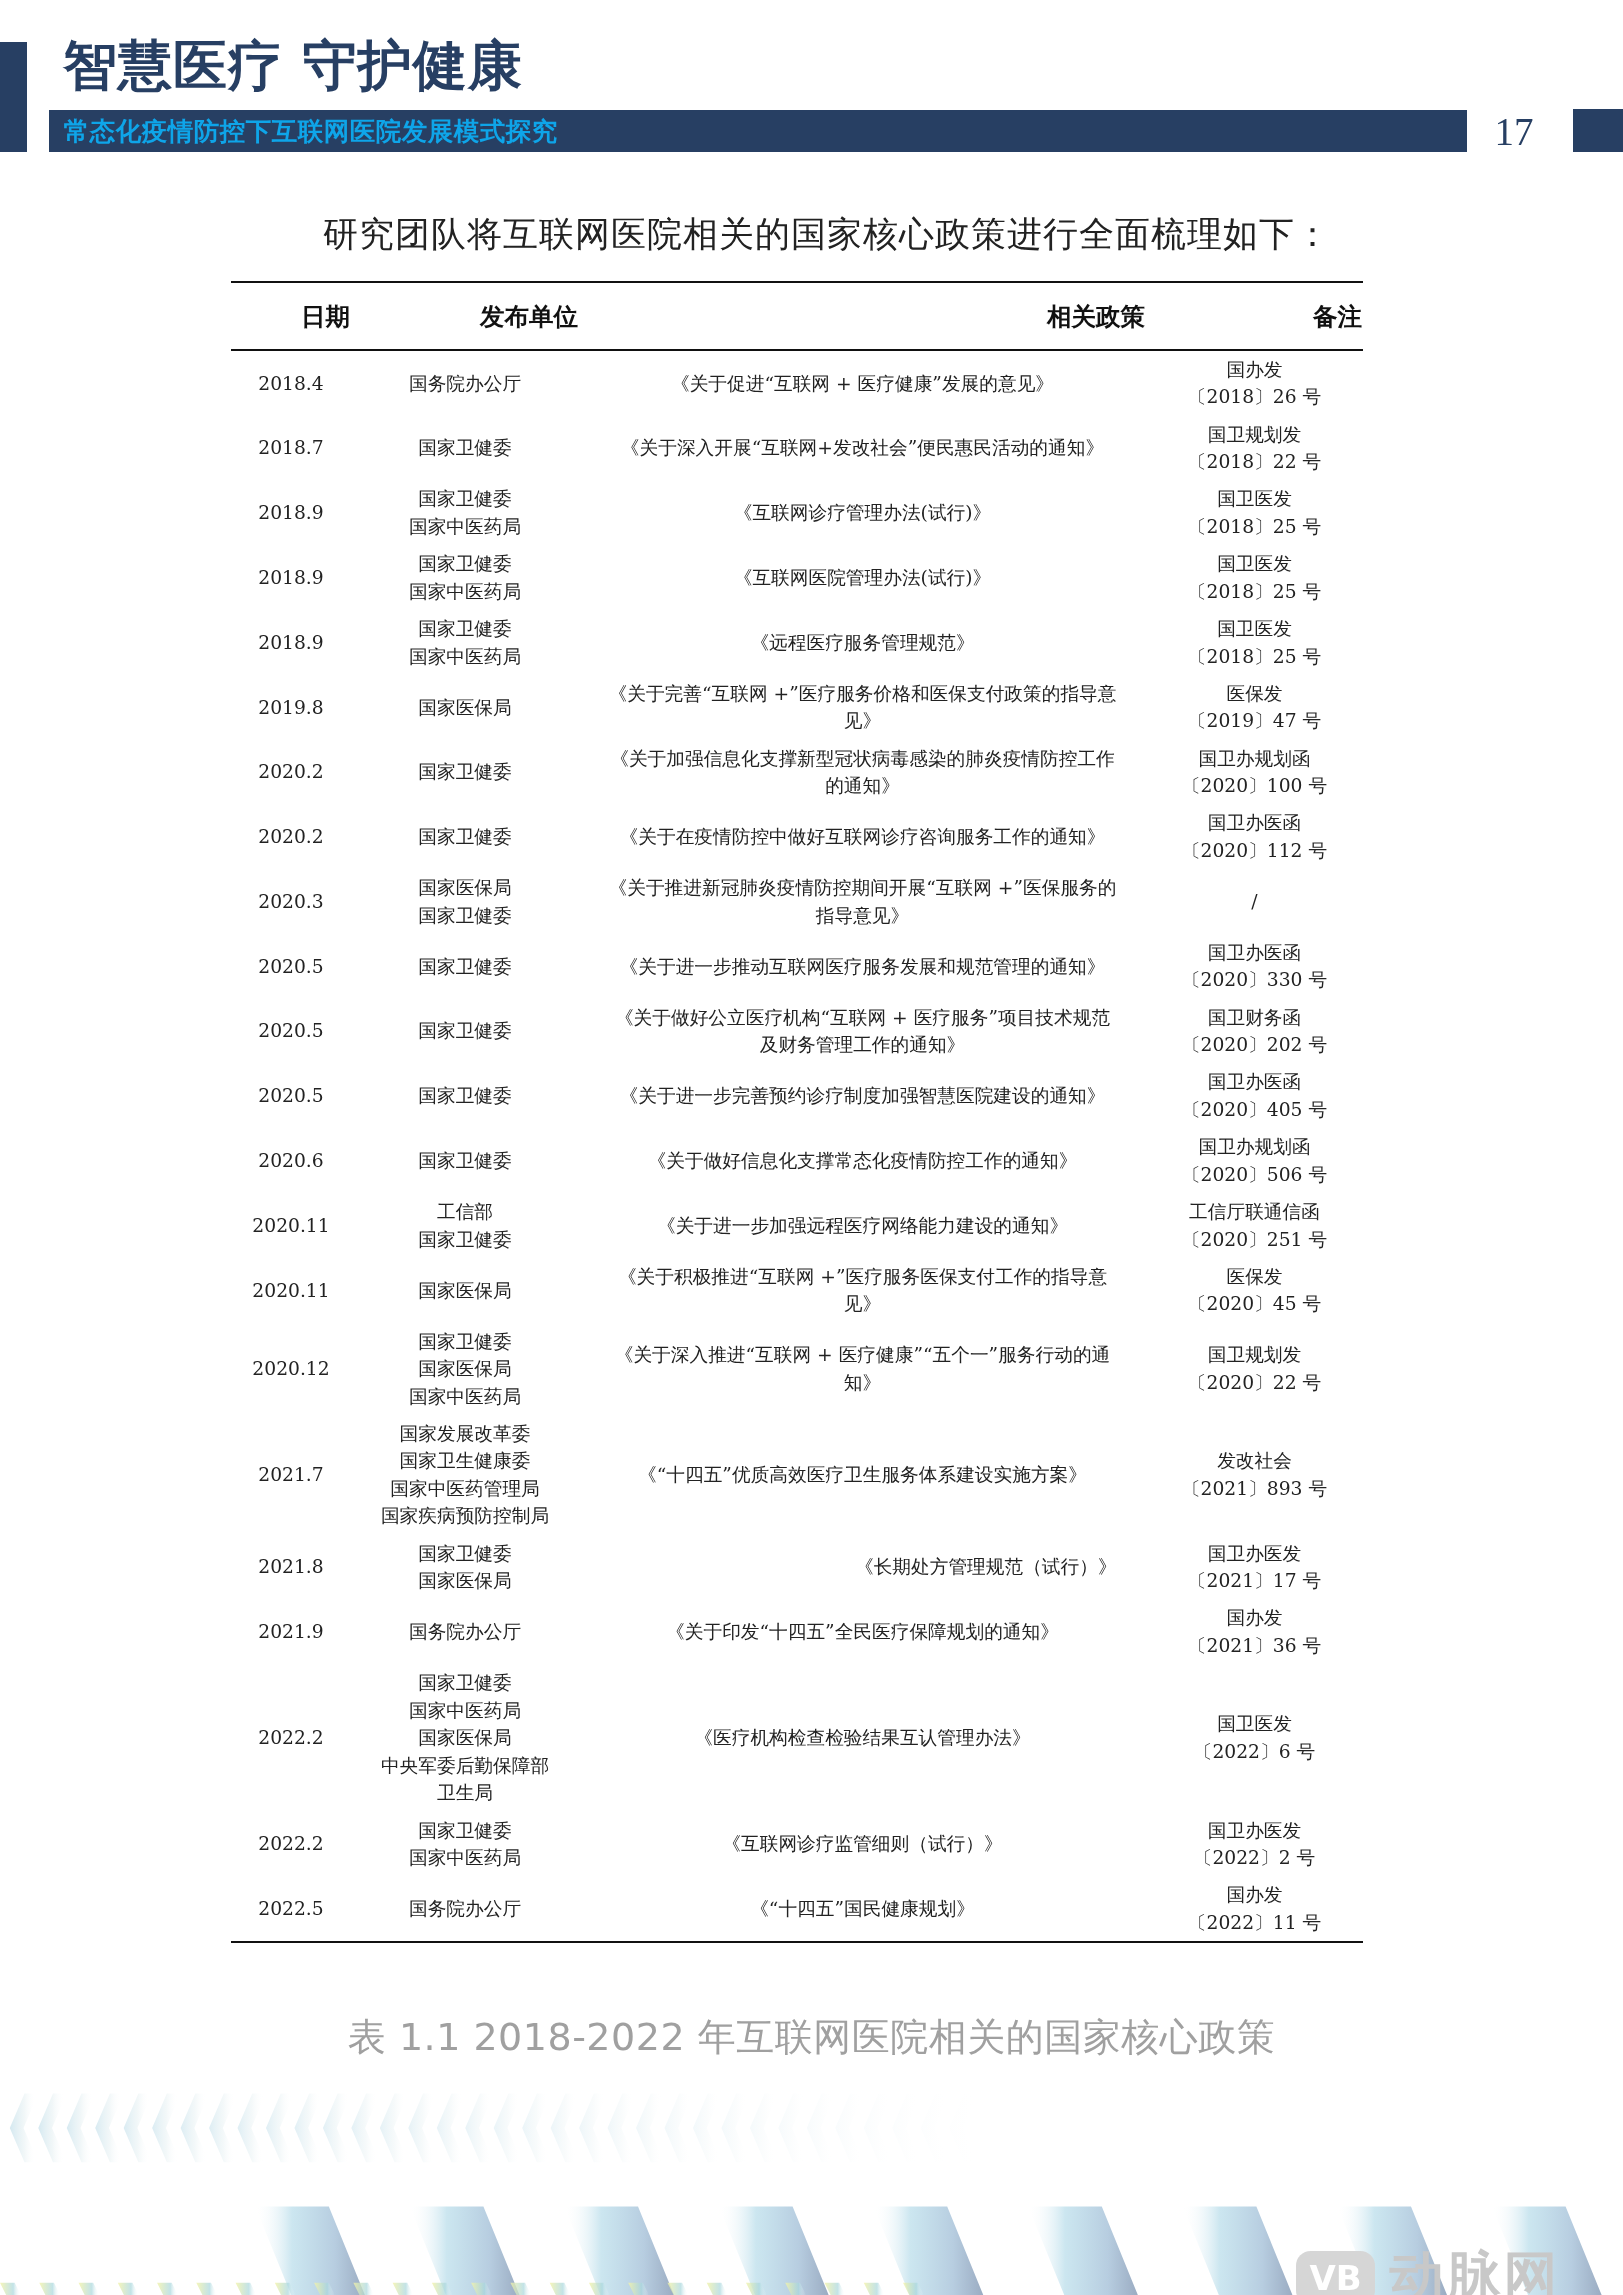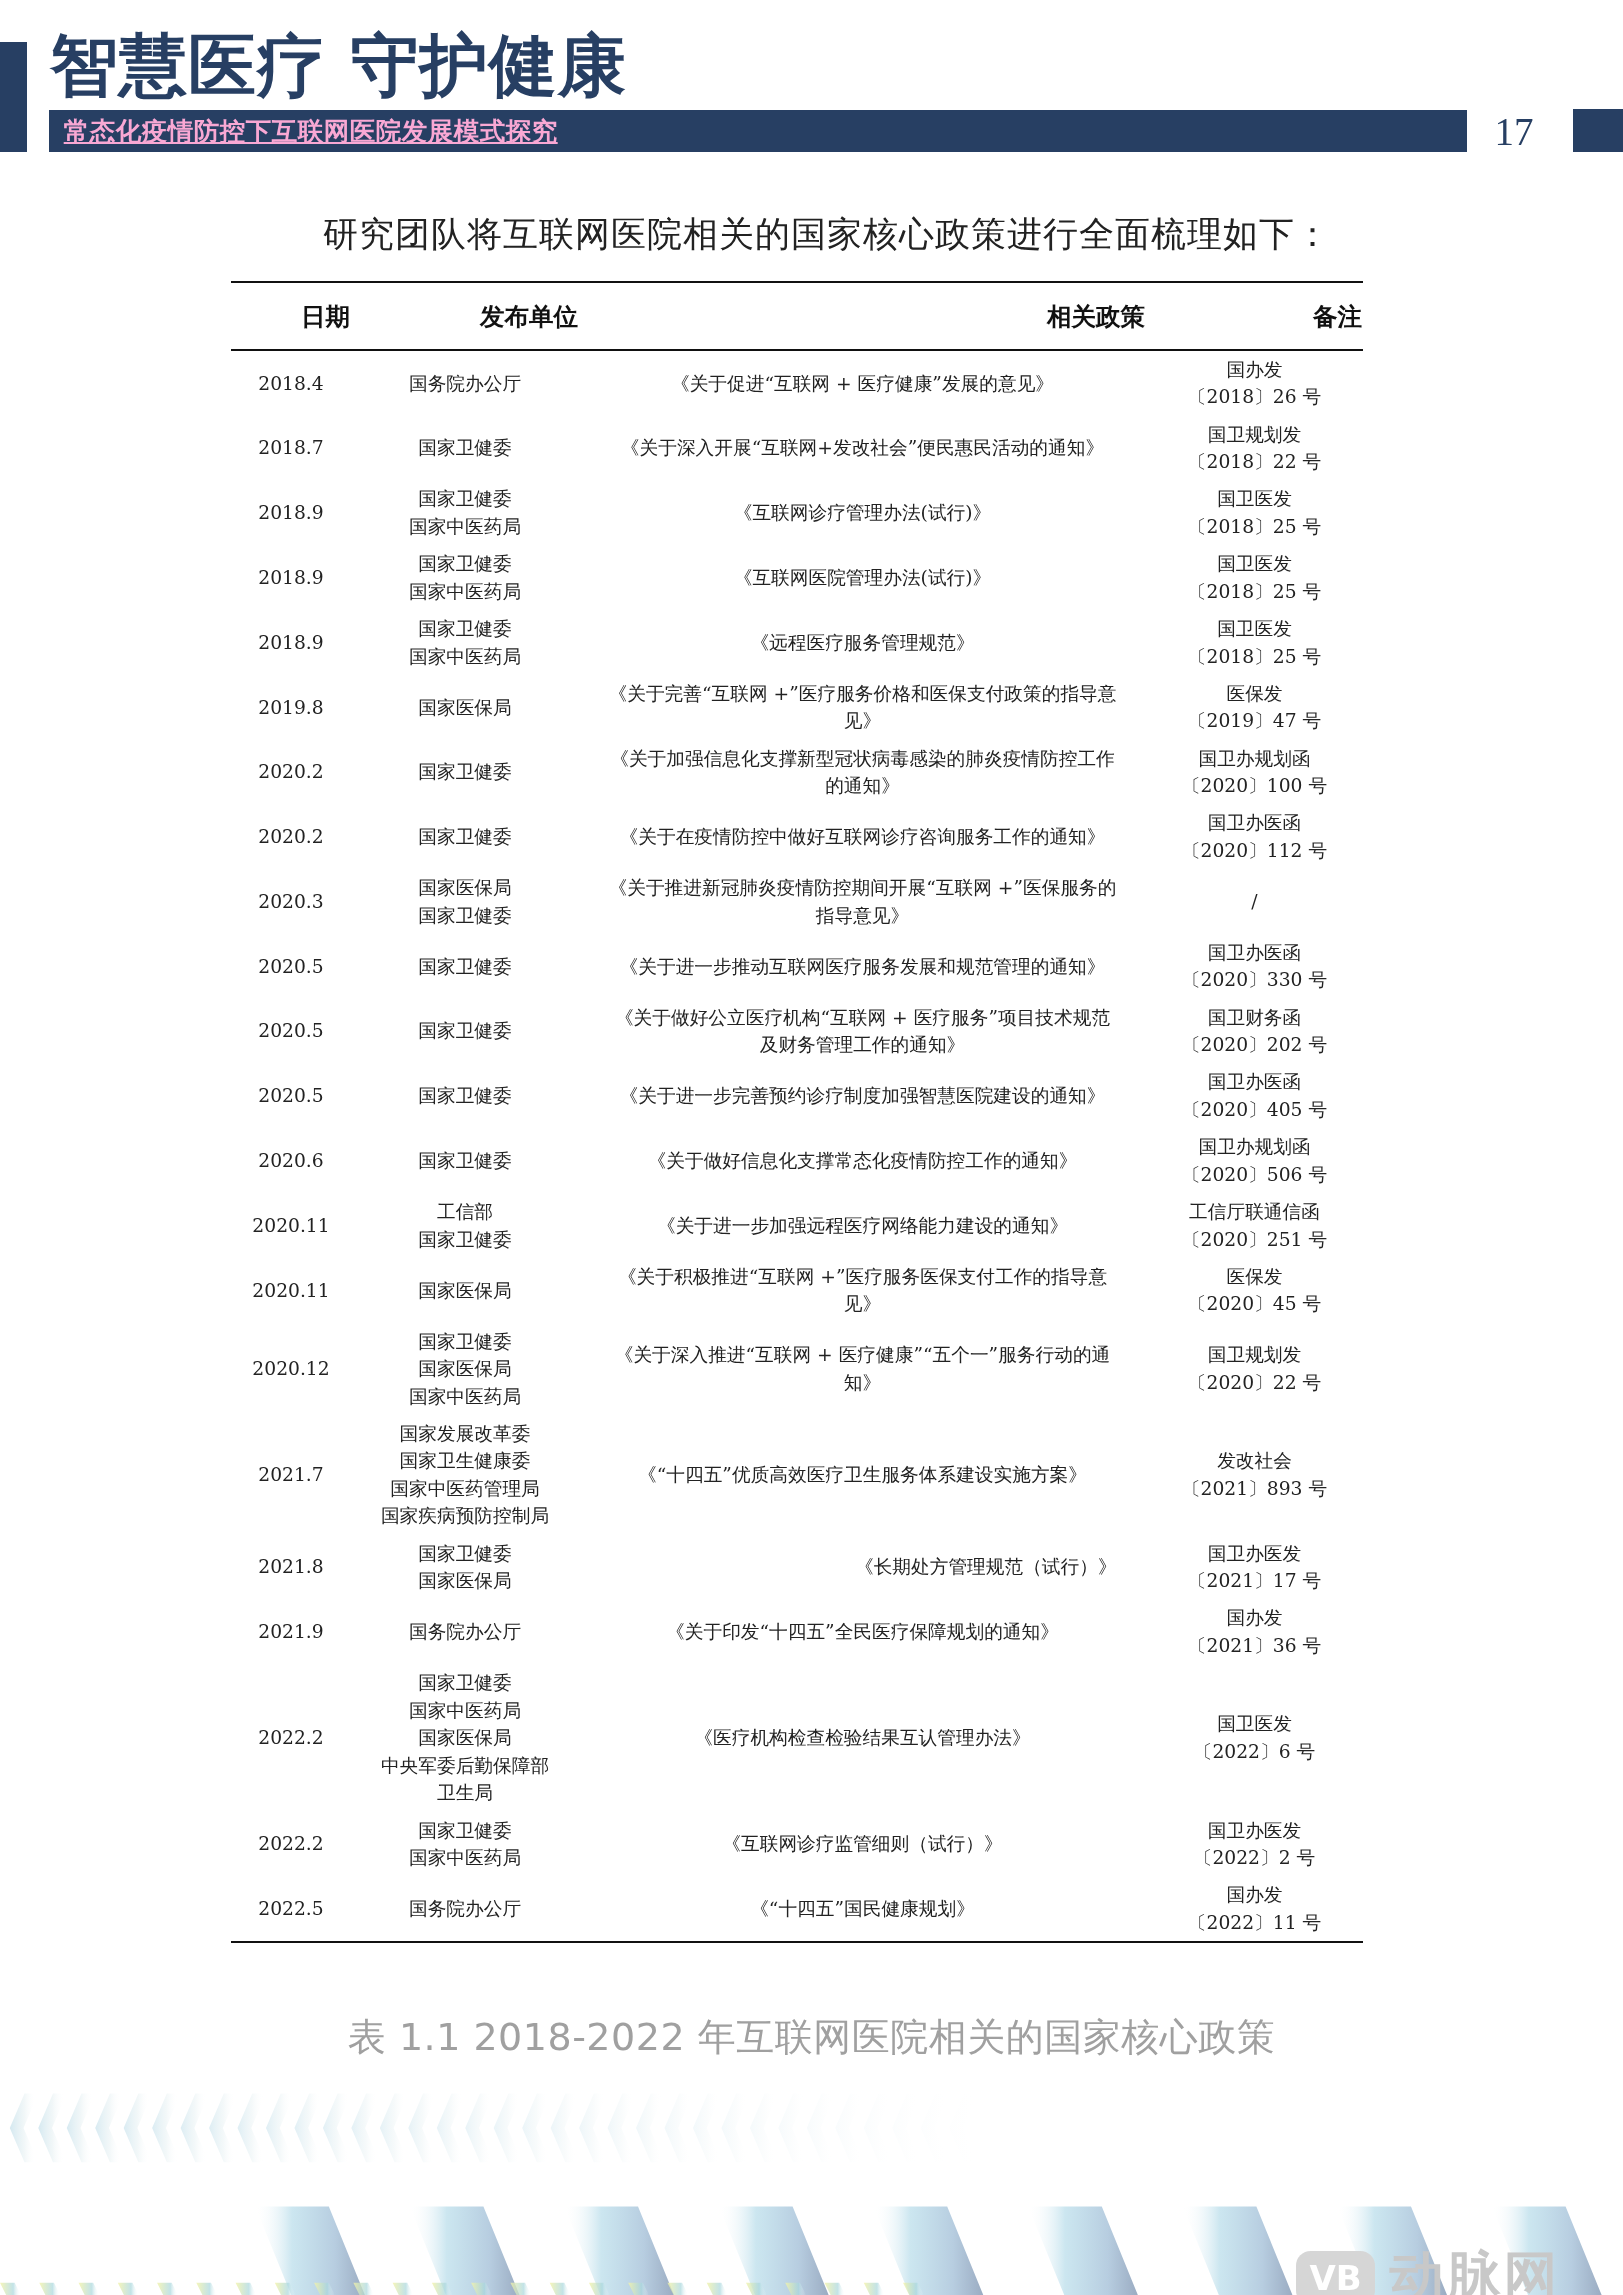"智慧医疗 守护健康" .main-title { font-size: 68px -> 54px; left: 50px -> 63px }
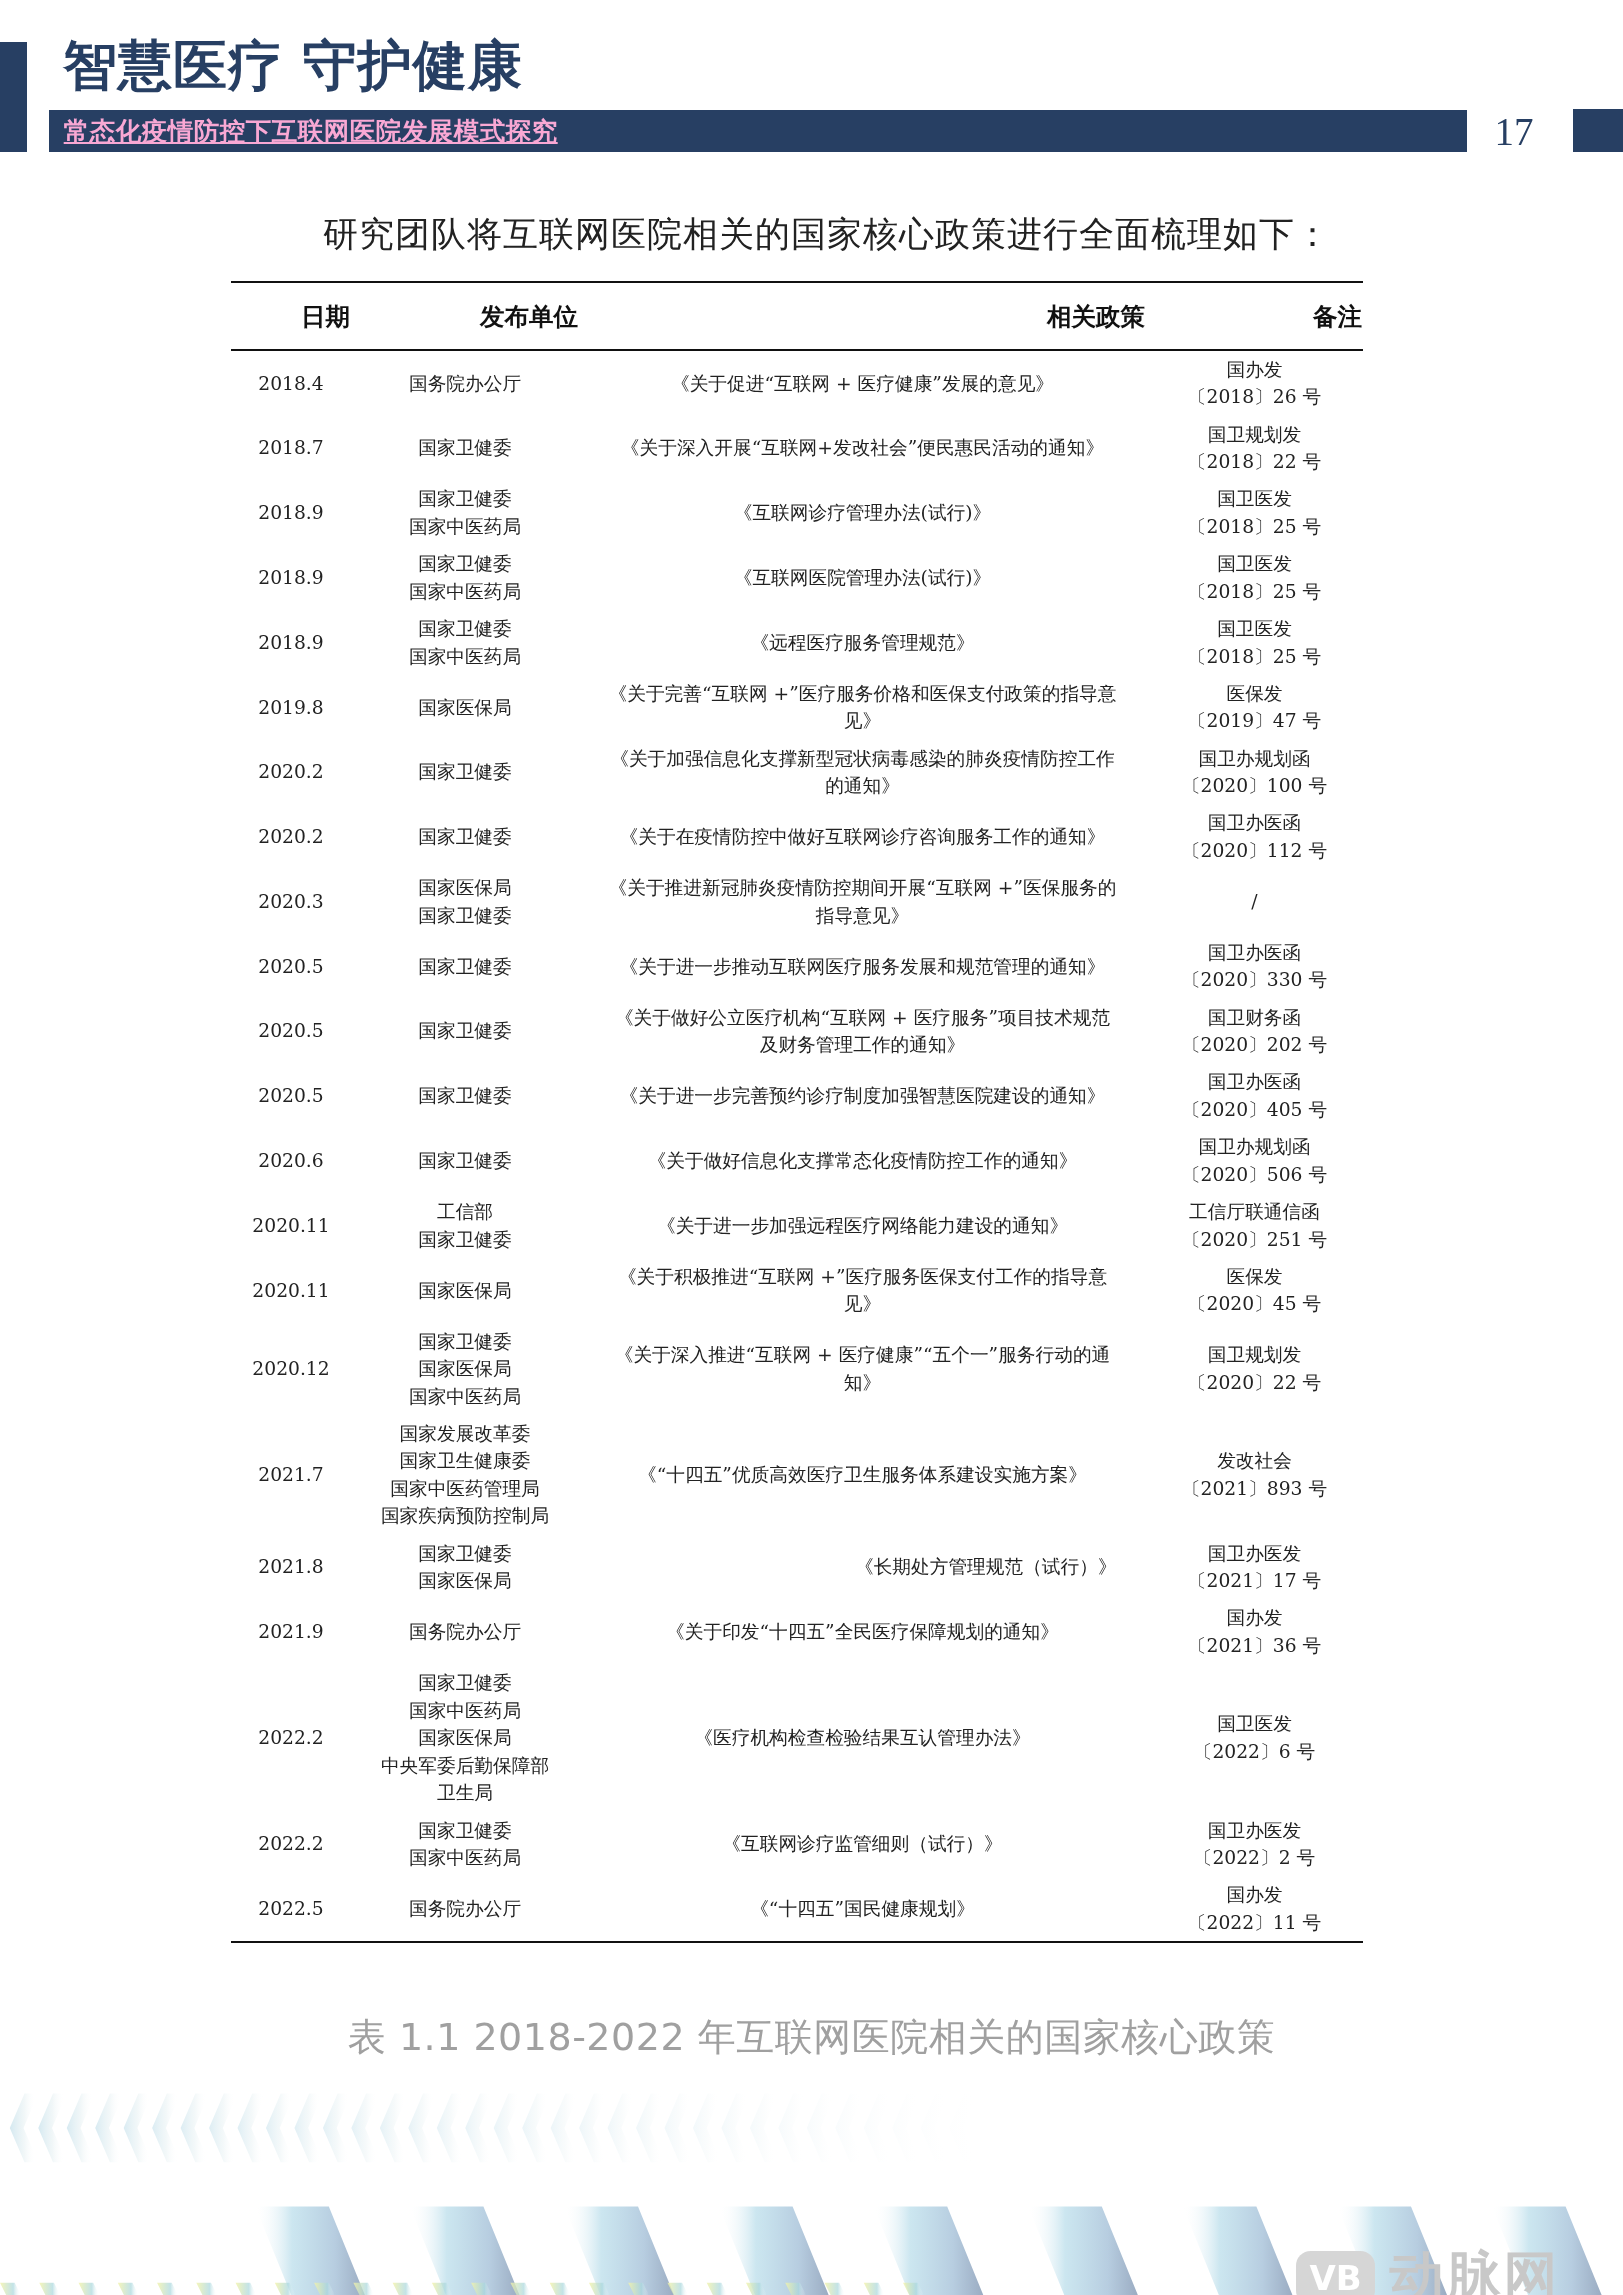"常态化疫情防控下互联网医院发展模式探究" .subtitle-text { color: #f9a8d4 -> #0ea5e9; text-decoration: underline -> none }
